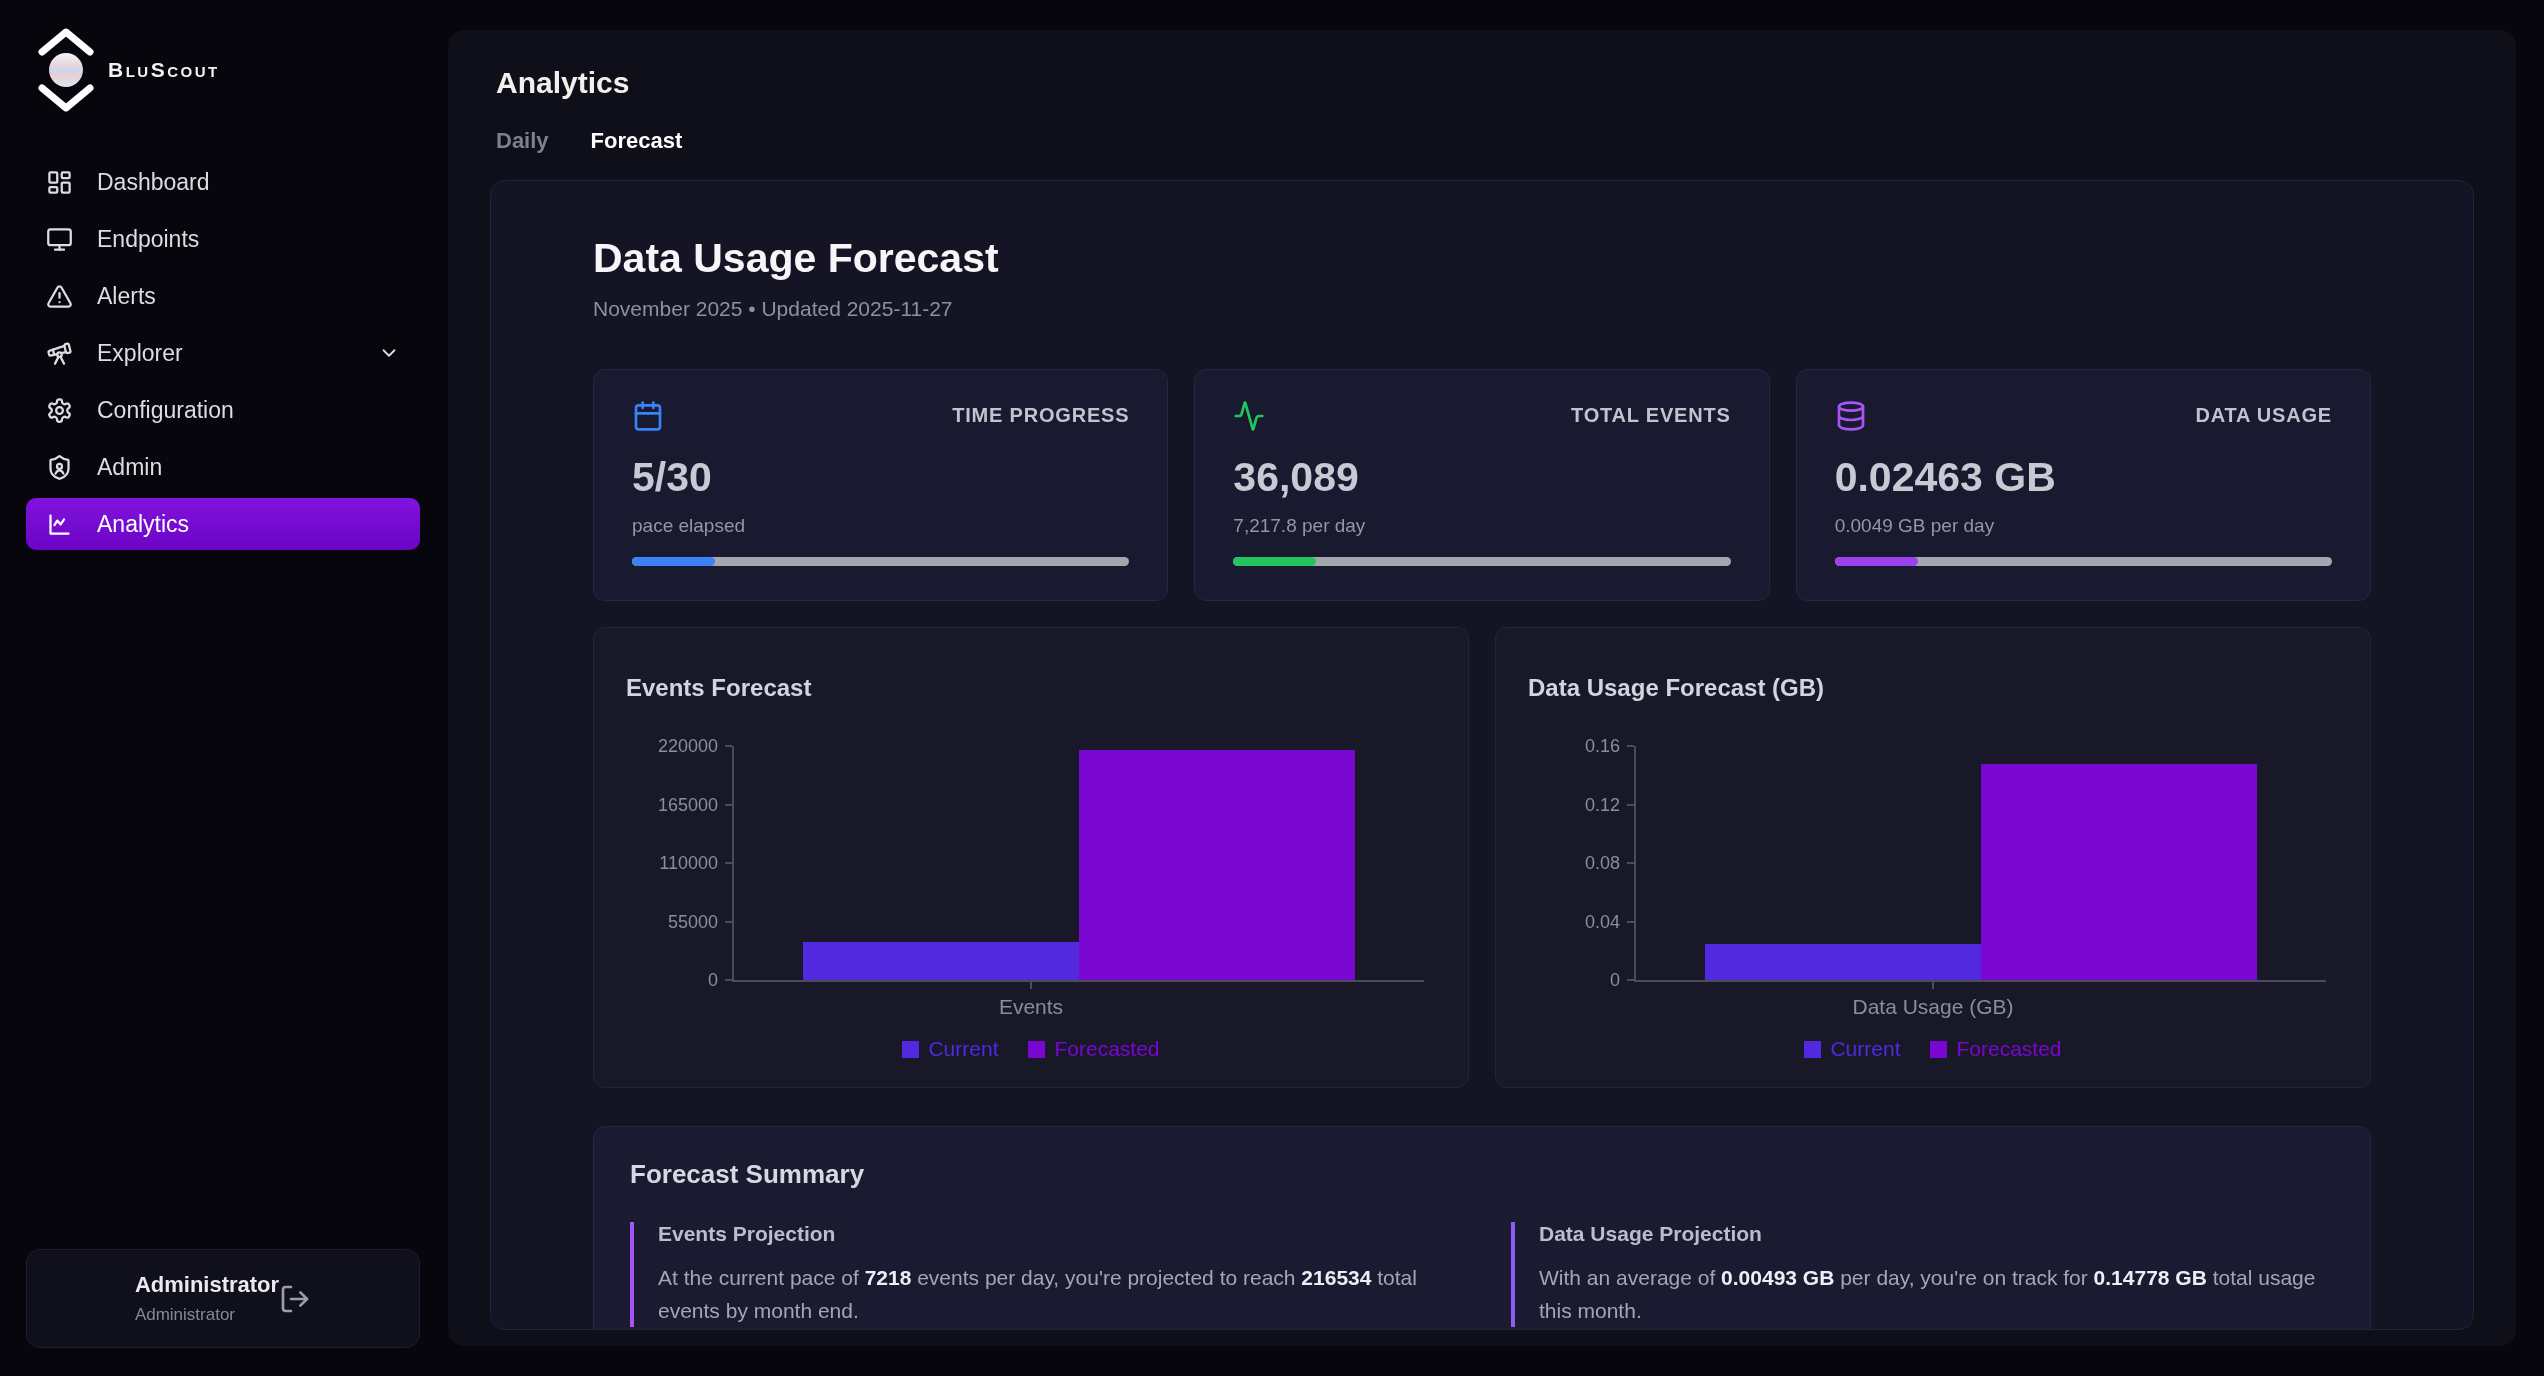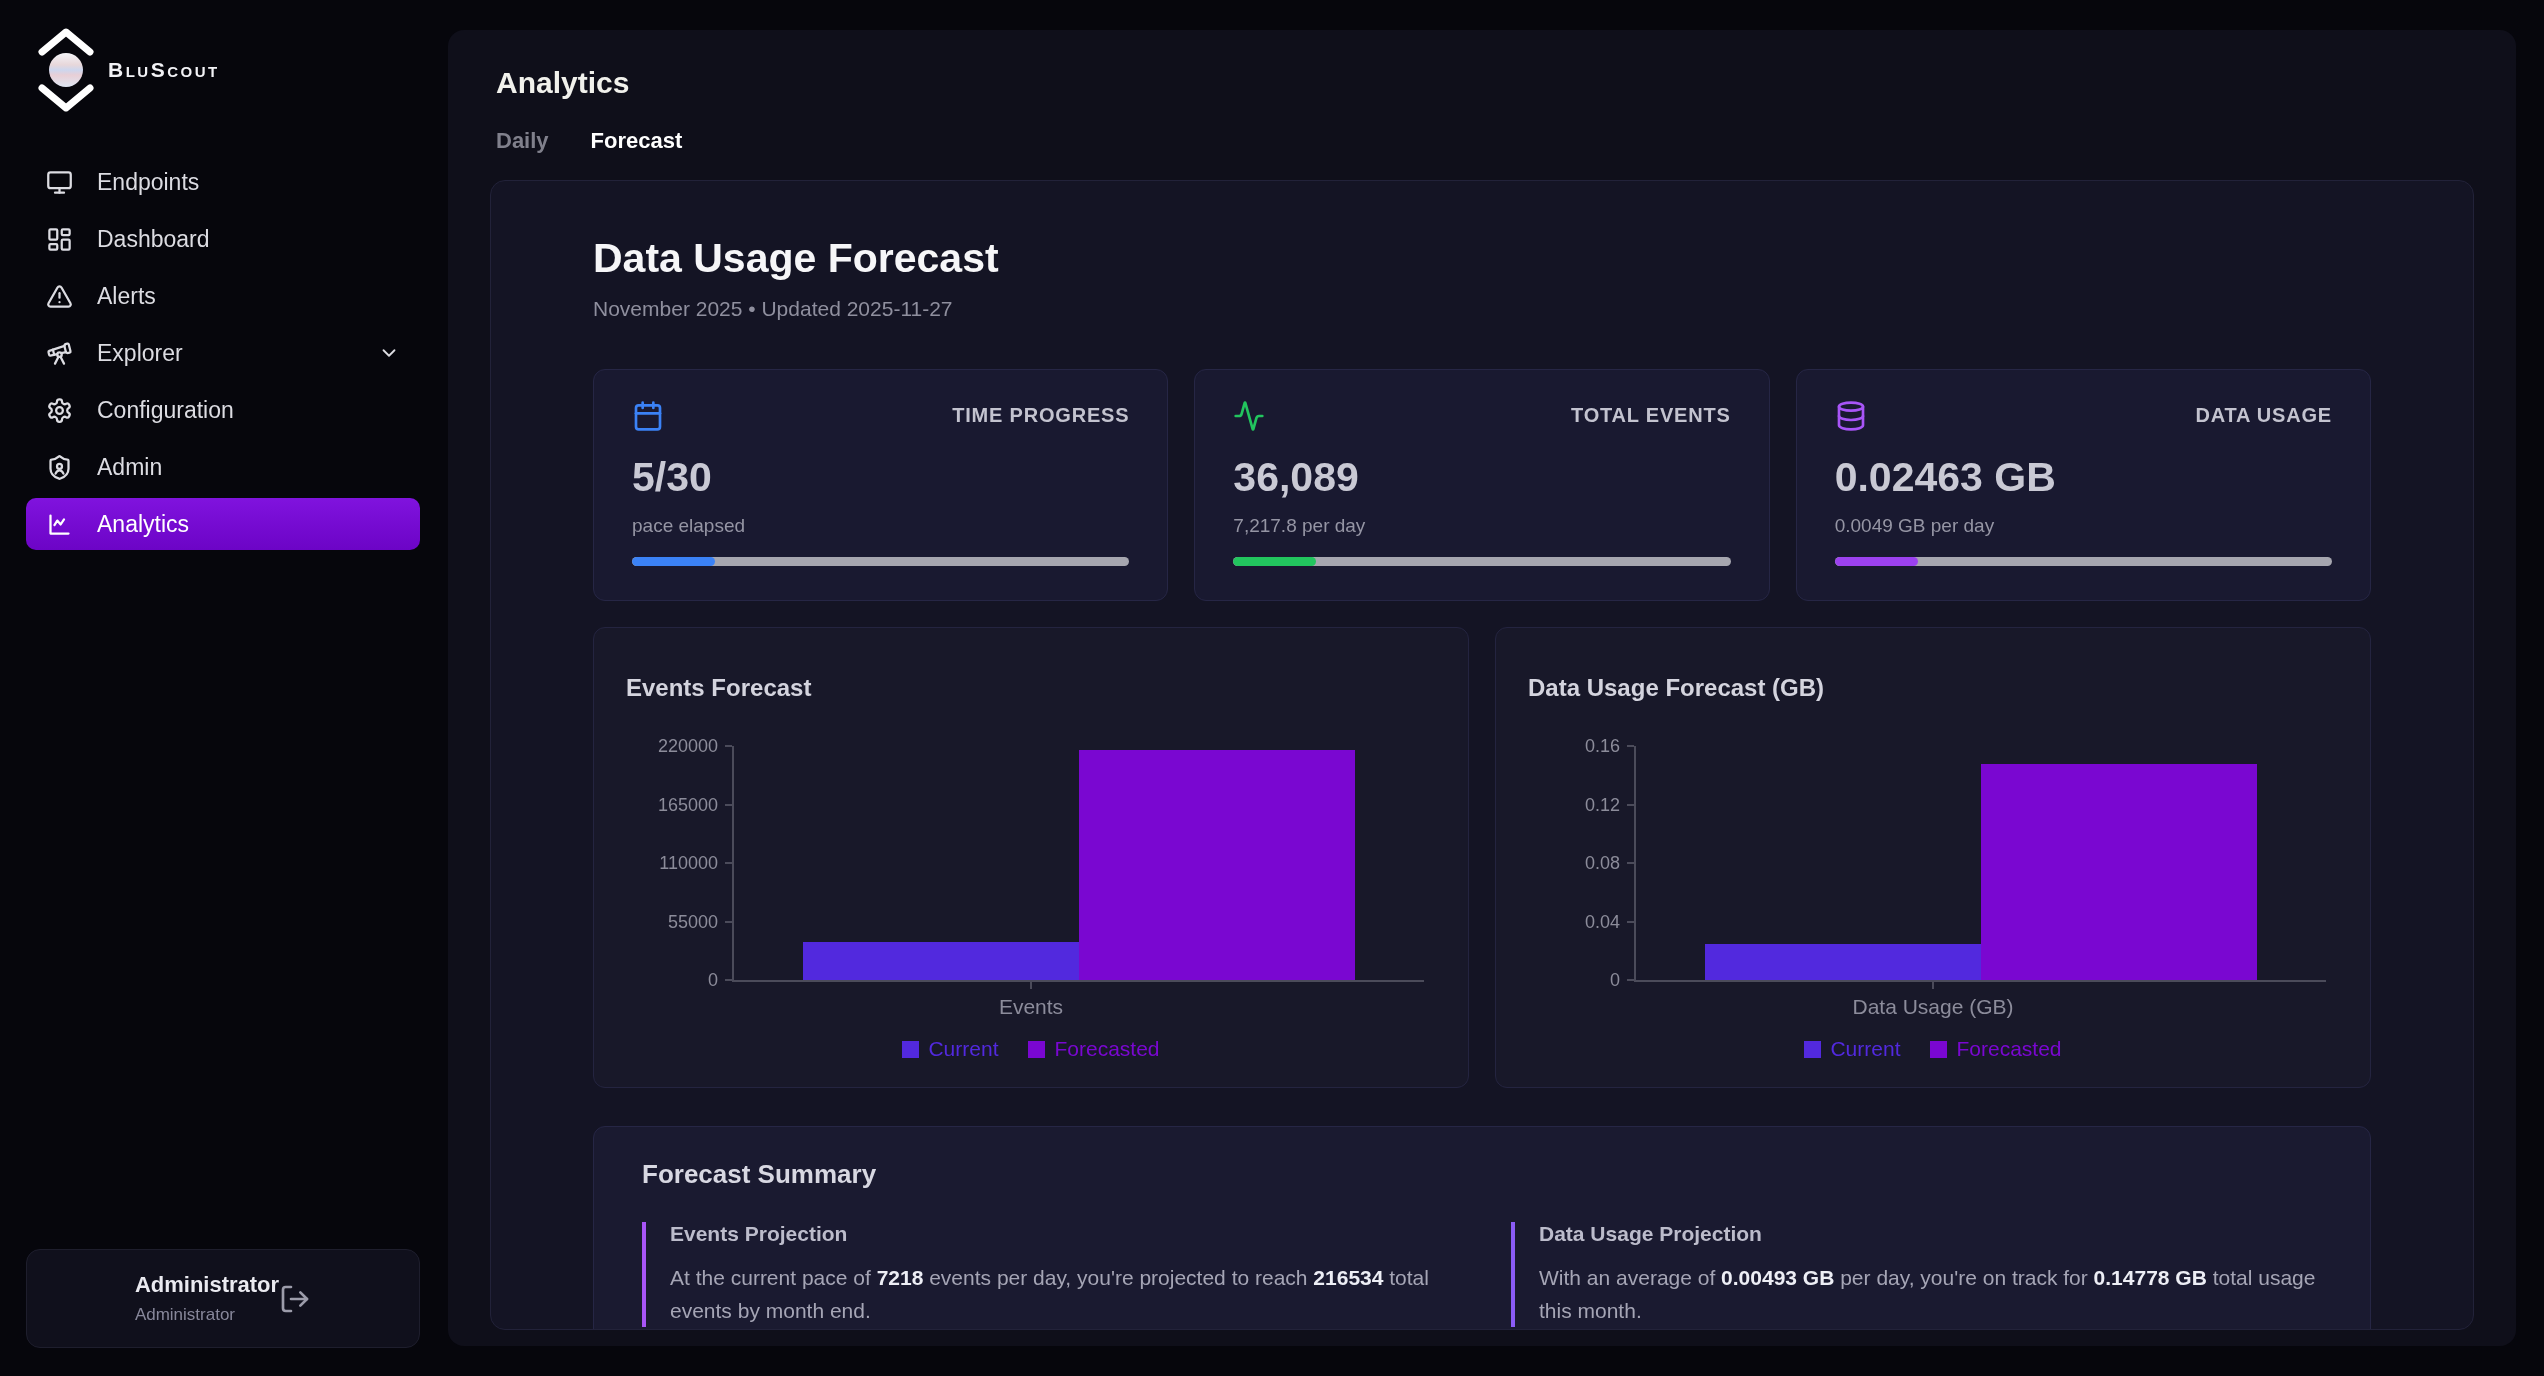"Endpoints" div.nav-item { order: before "Dashboard" -> after "Dashboard" }
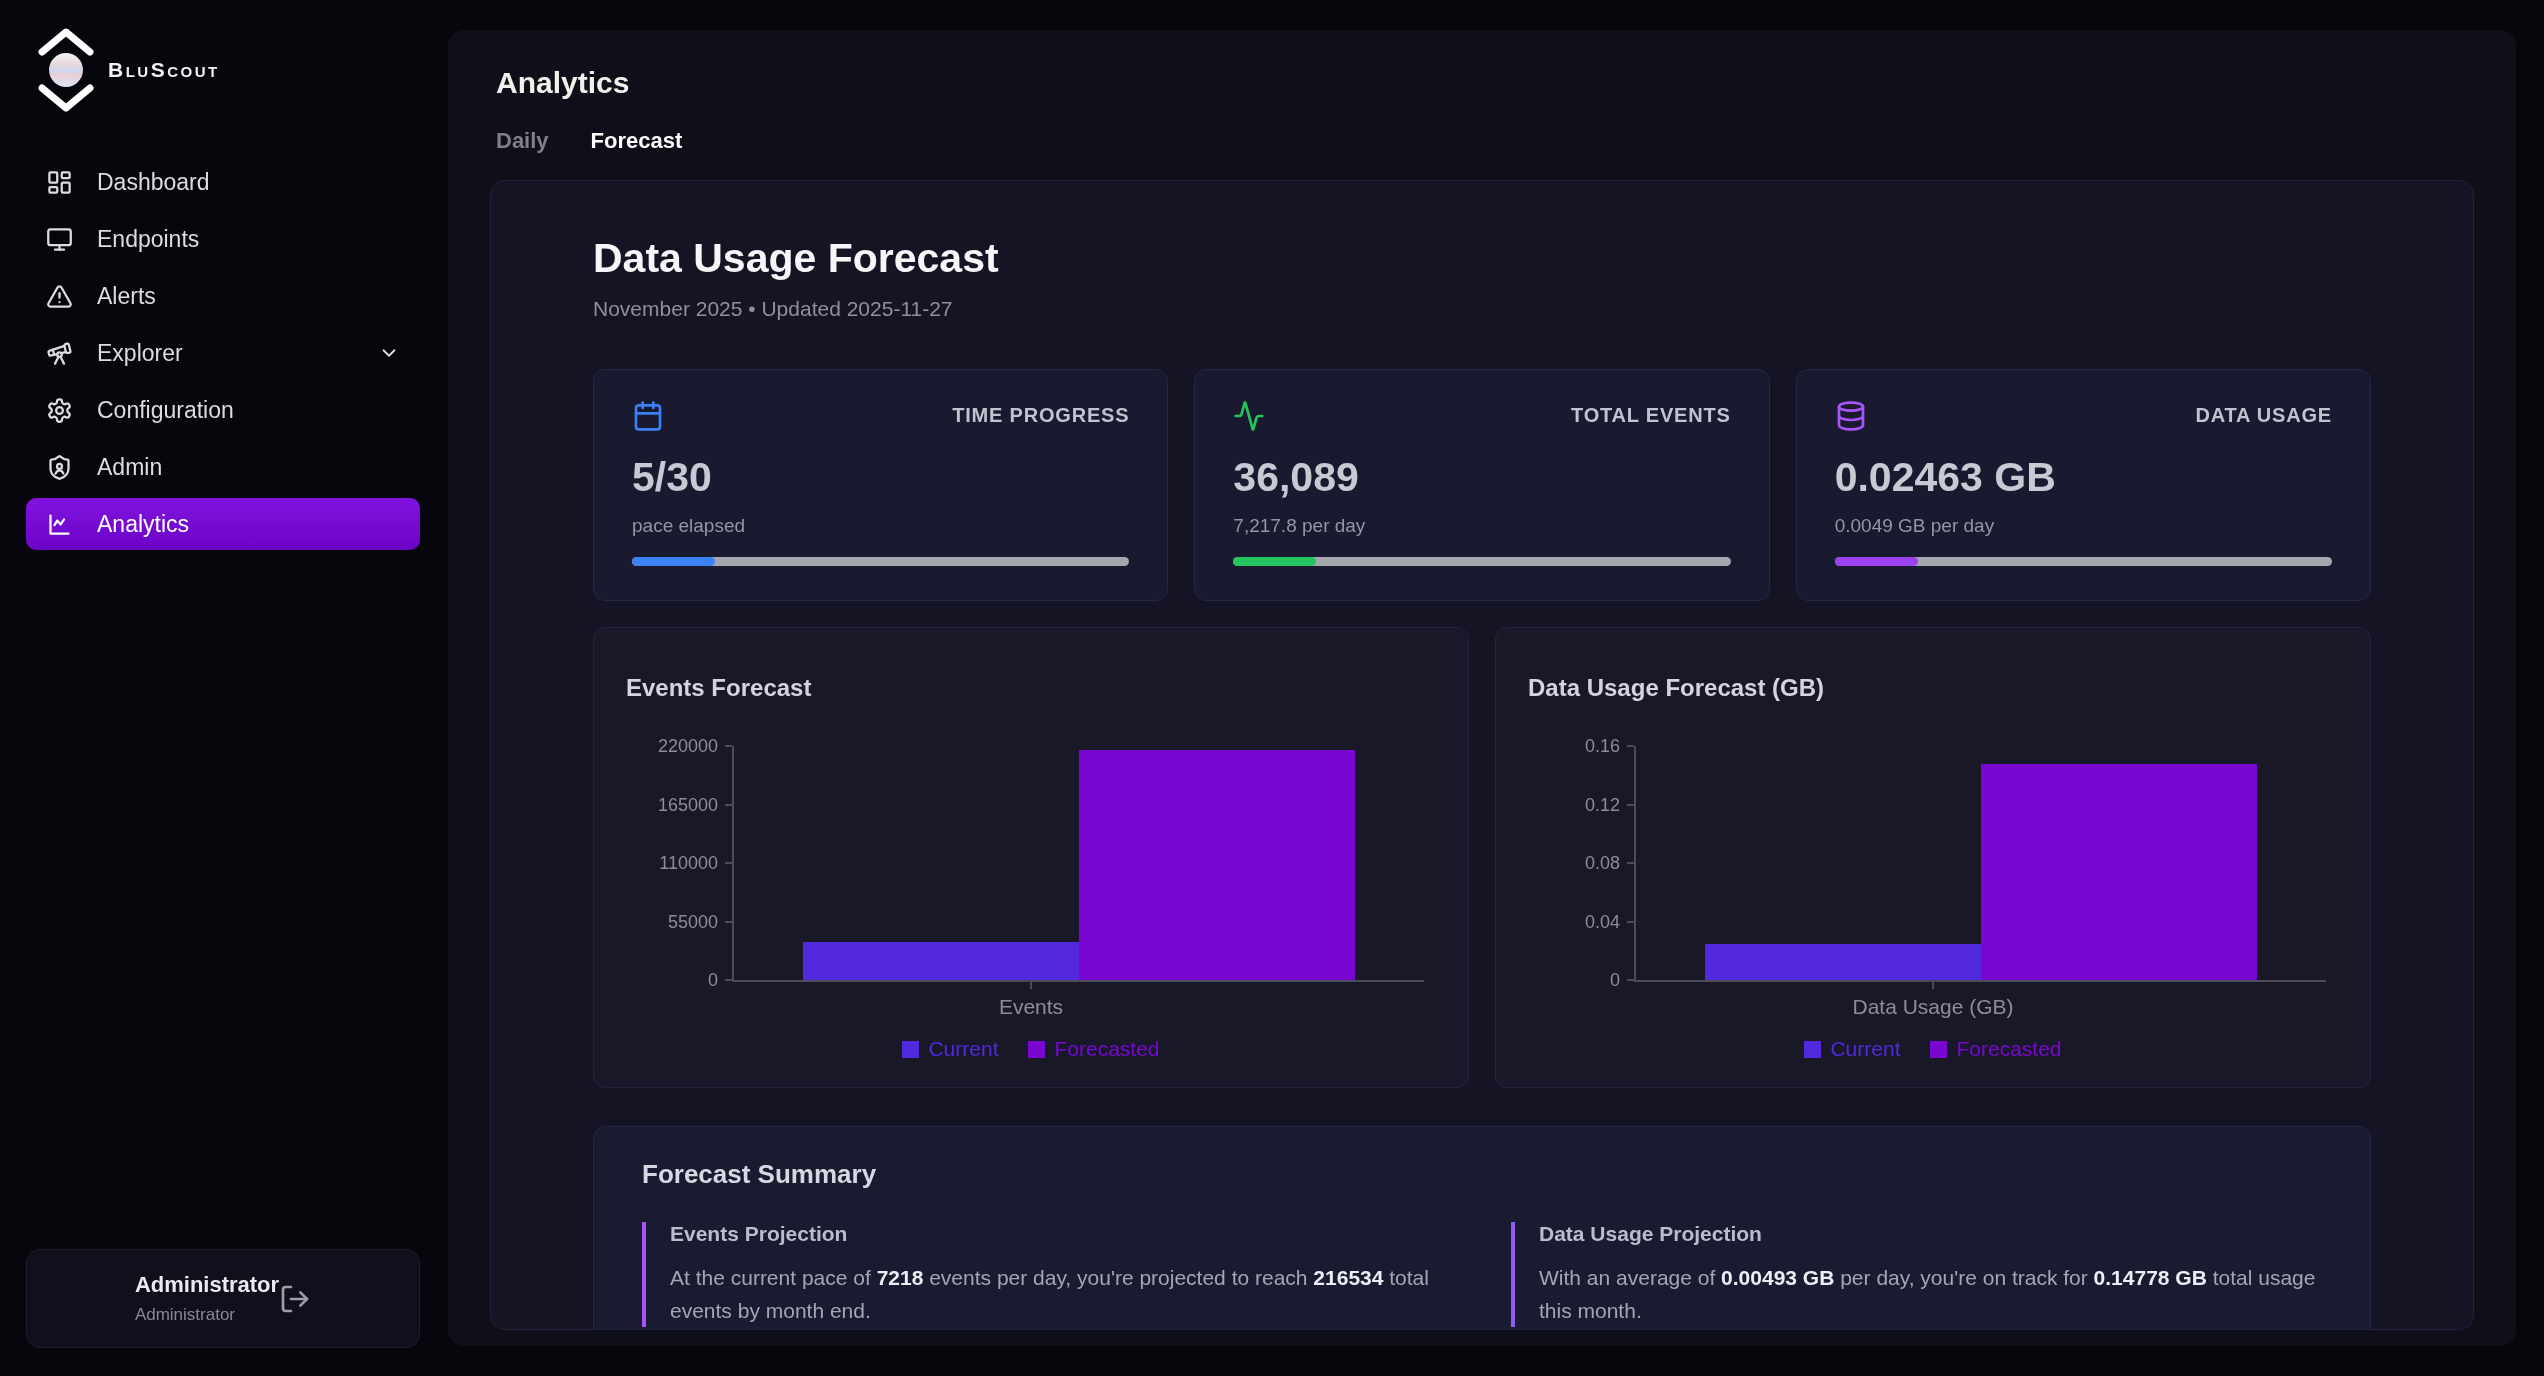"Forecast Summary" .summary-card { padding: 32px 48px 40px -> 32px 36px 40px }
